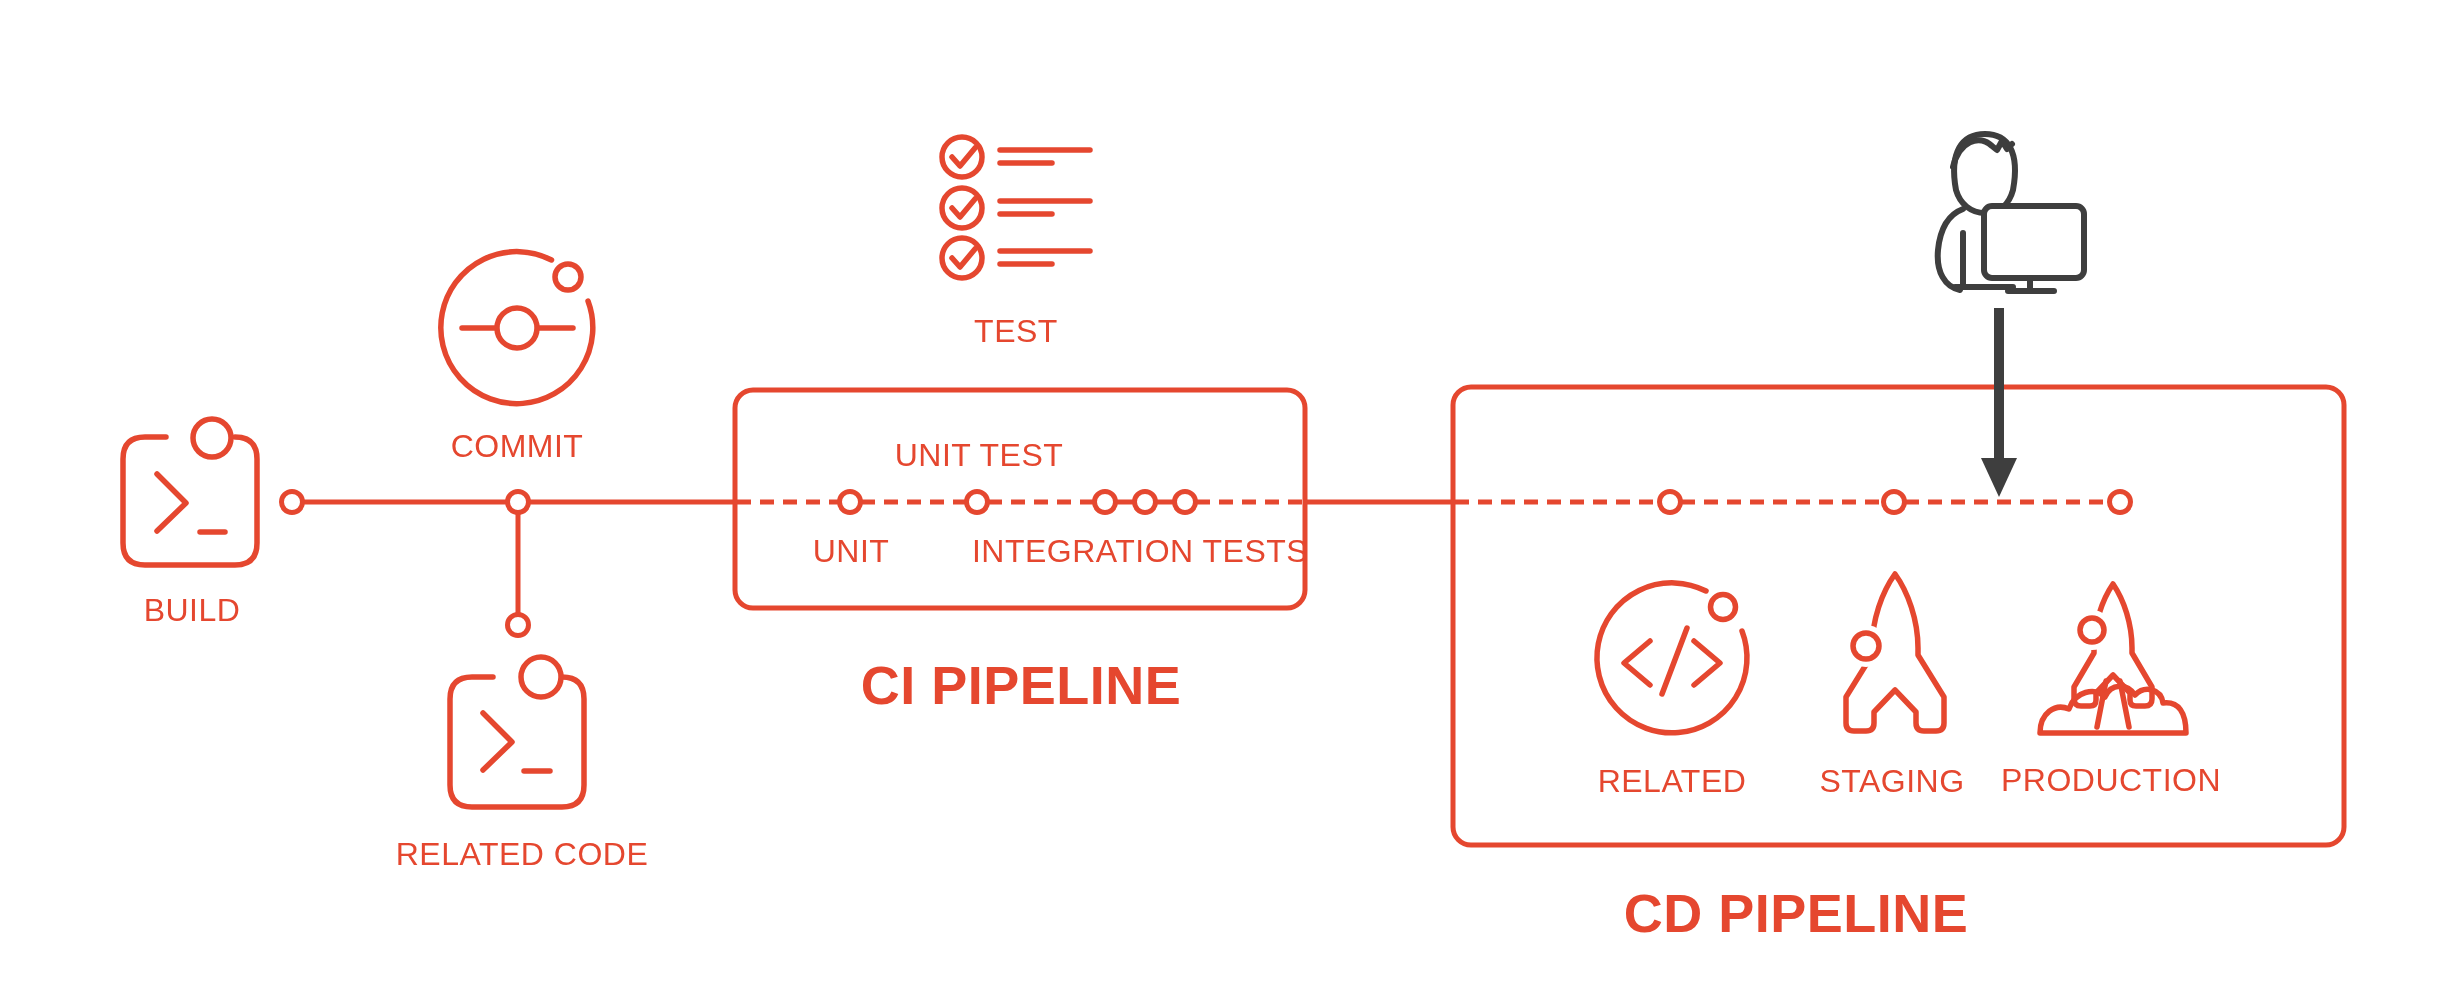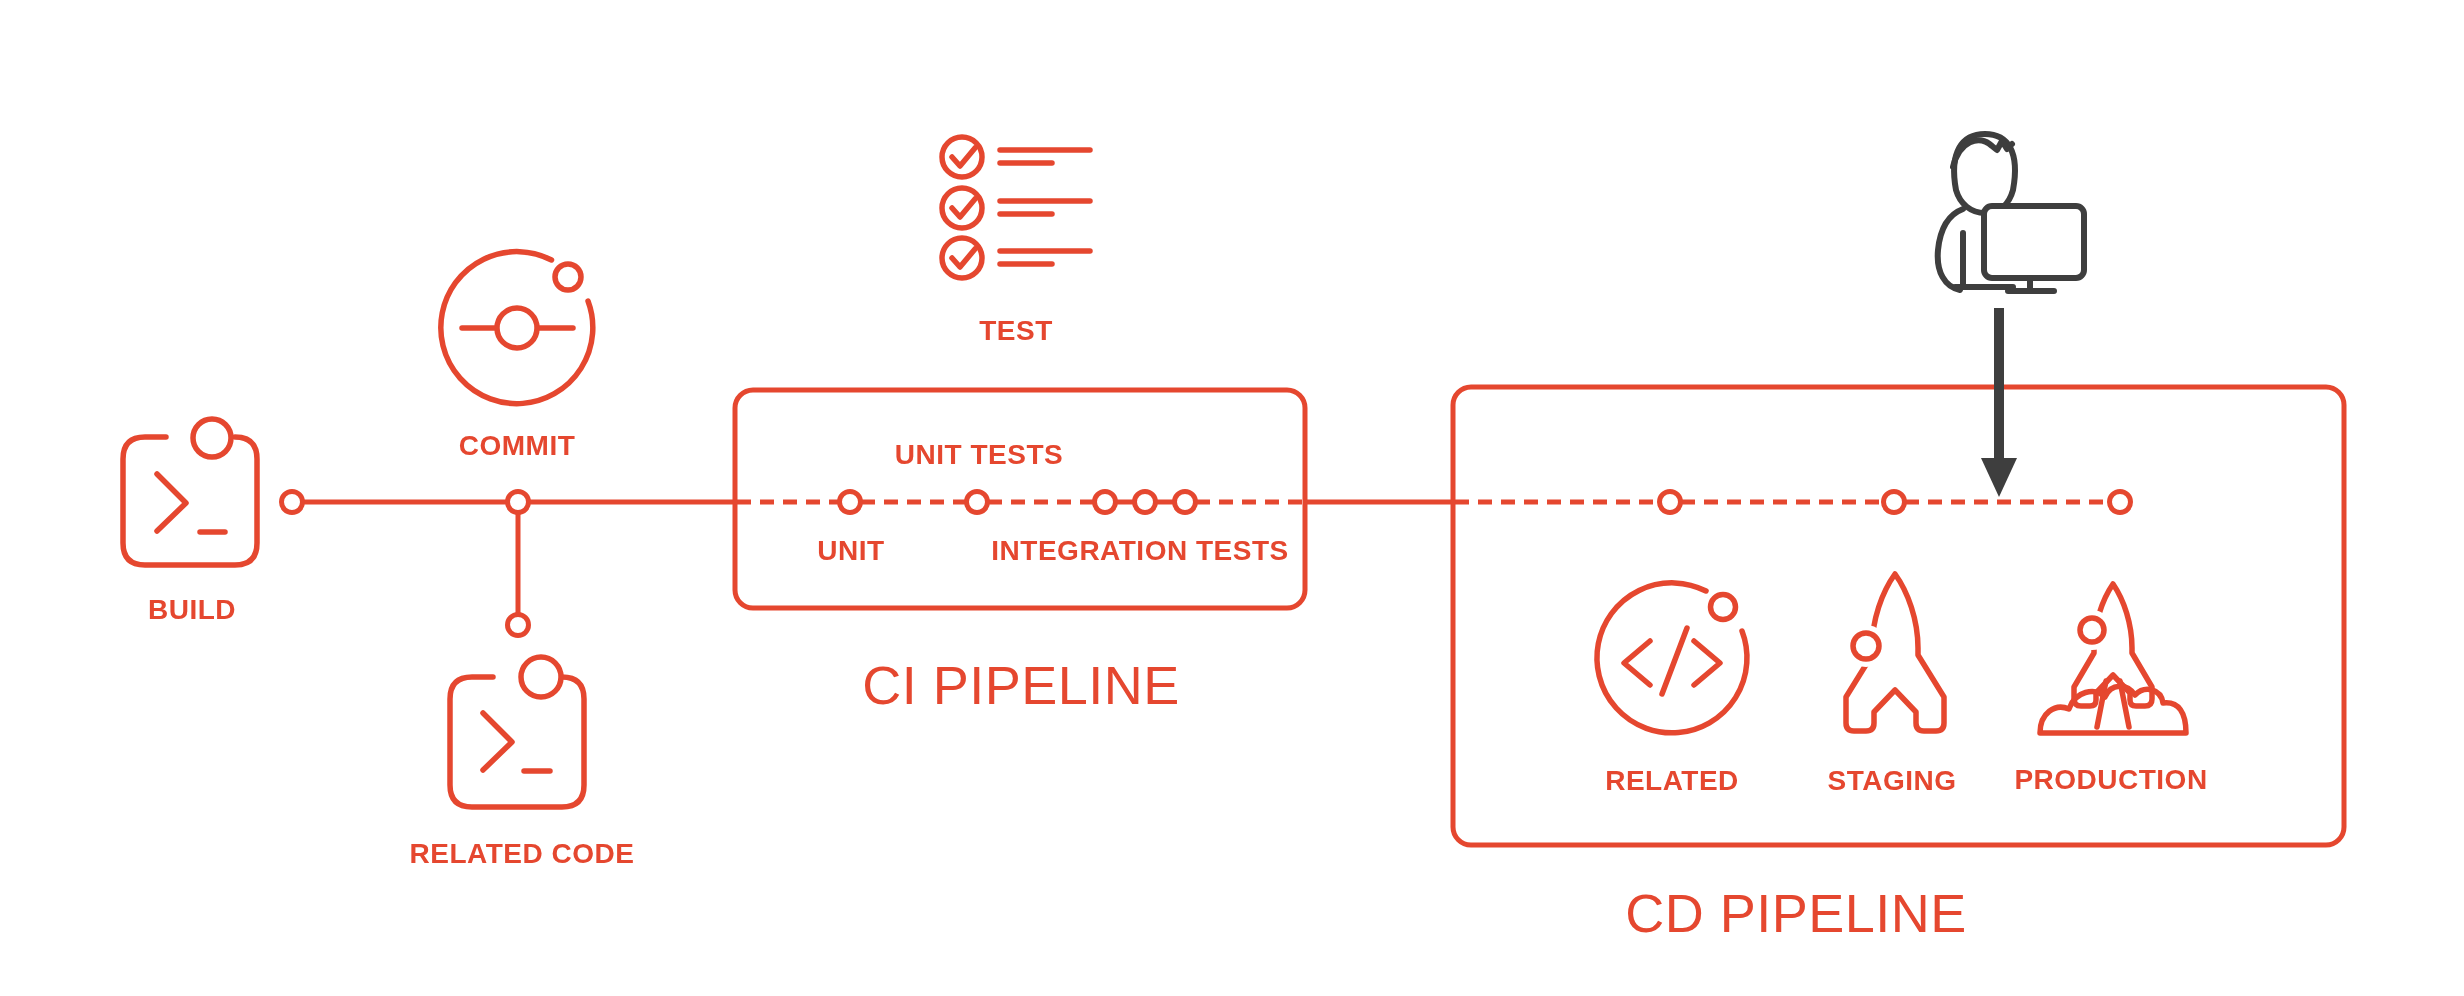"TEST" .lbl { font-size: 28px -> 32px; font-weight: 700 -> 400 }
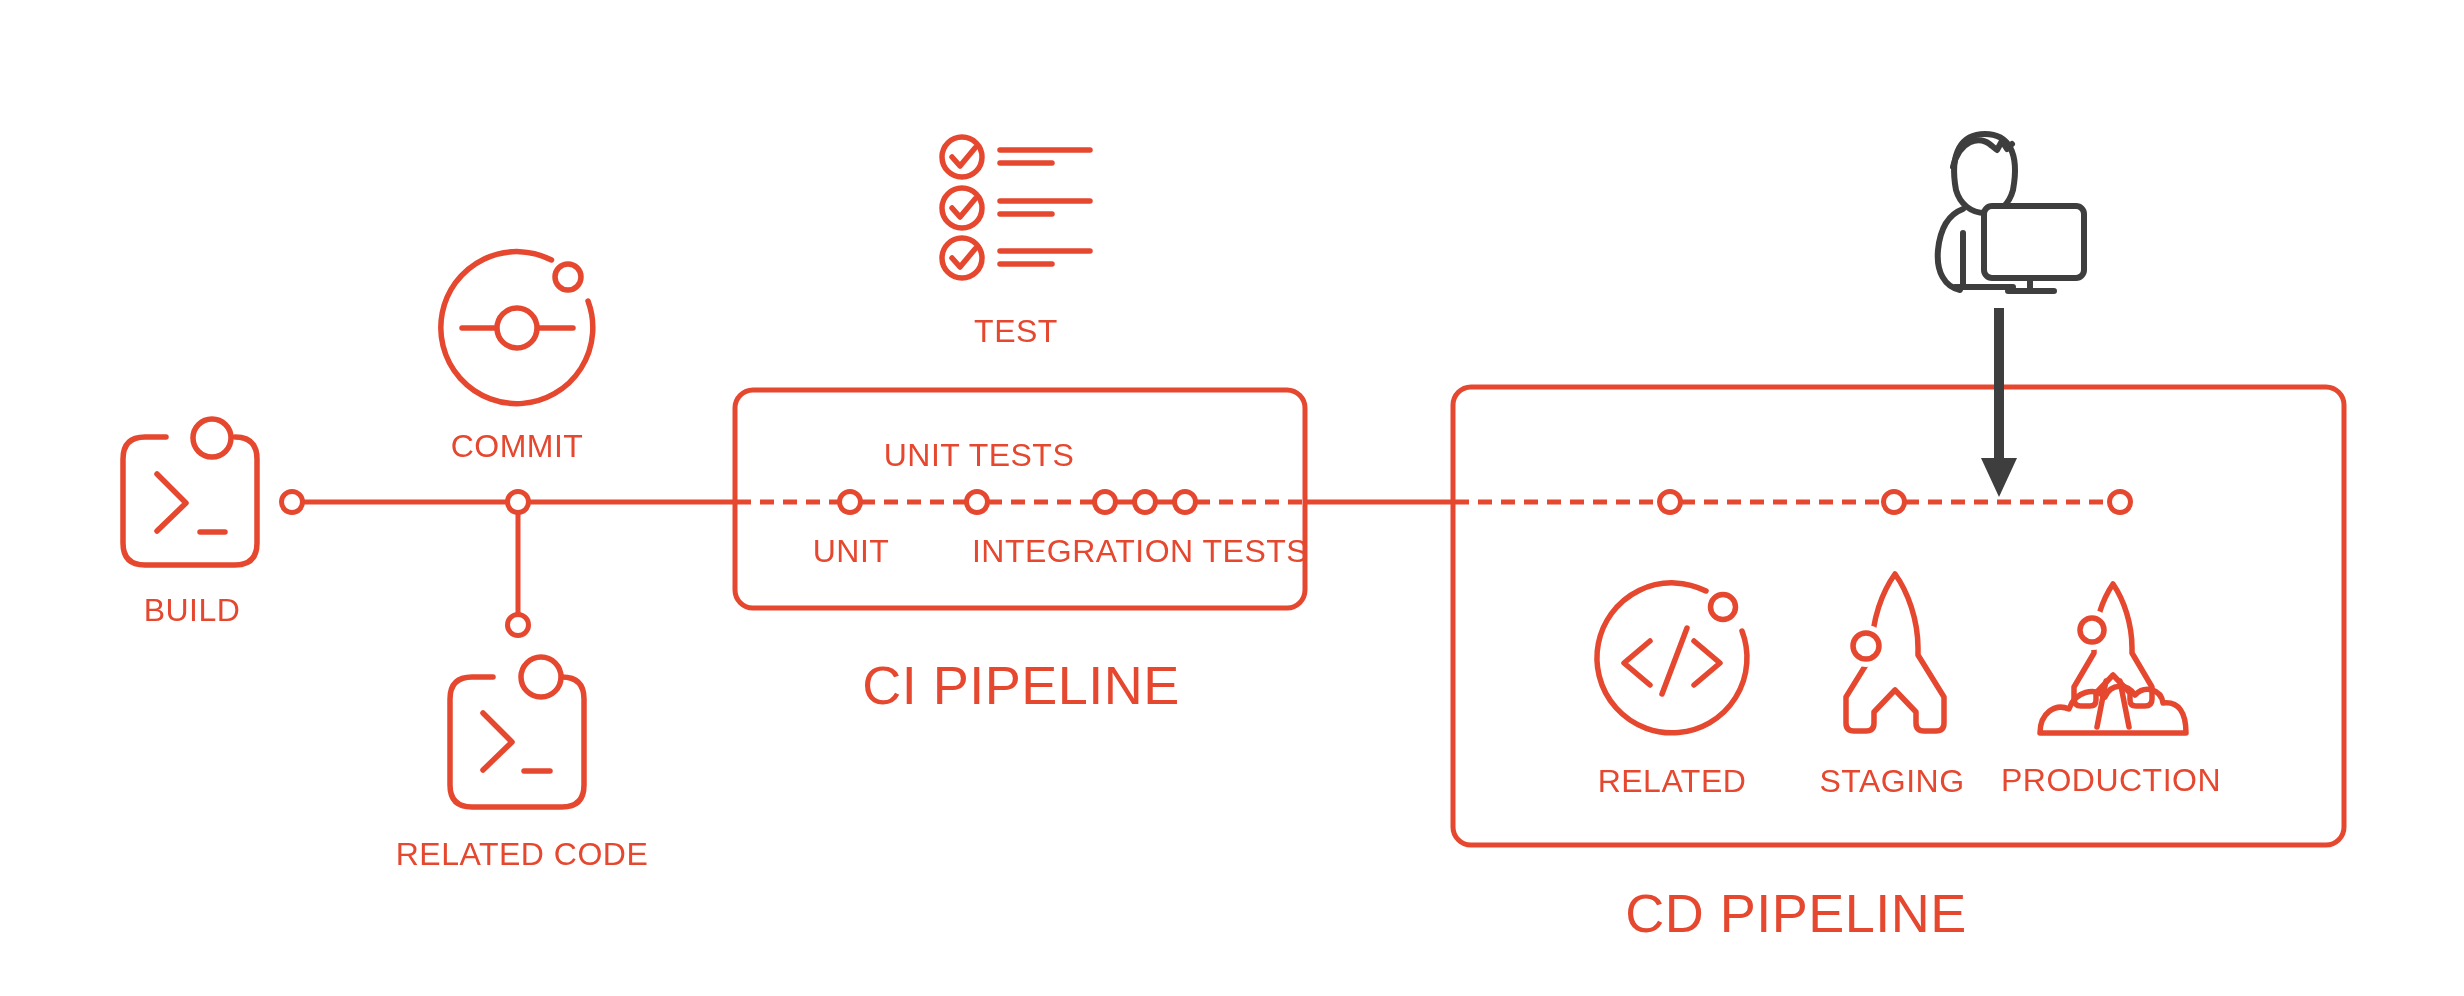"UNIT TESTS" div.lbl { text: TESTS -> TEST }
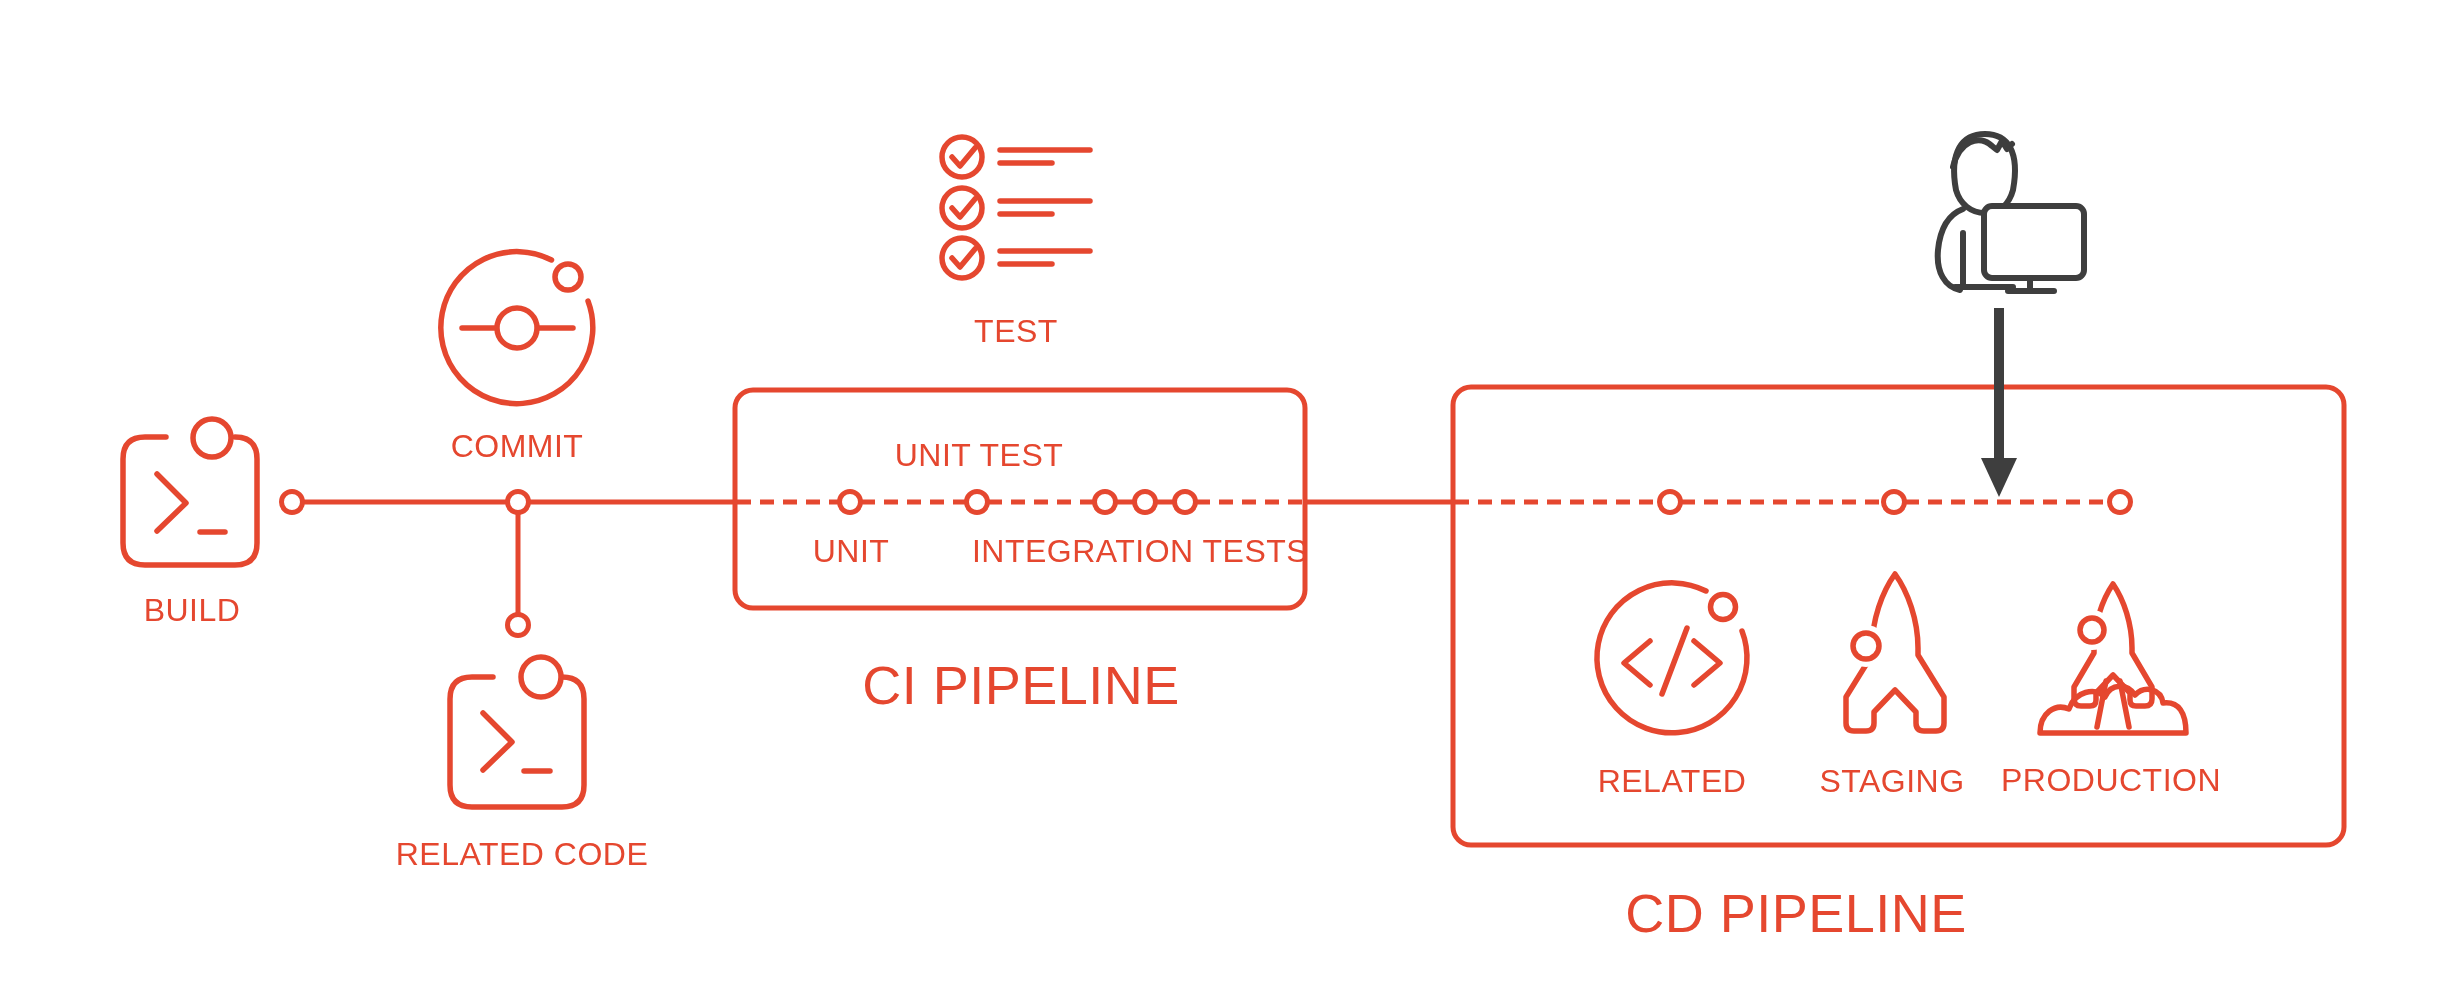"CI PIPELINE" .lbl.big { font-weight: 400 -> 700 }
